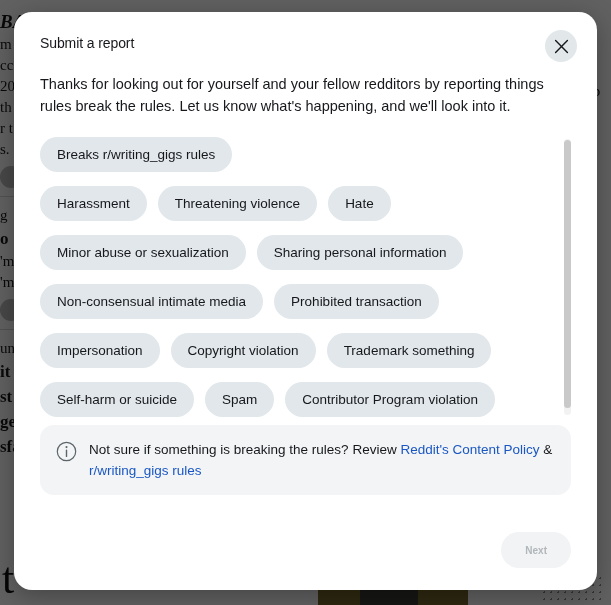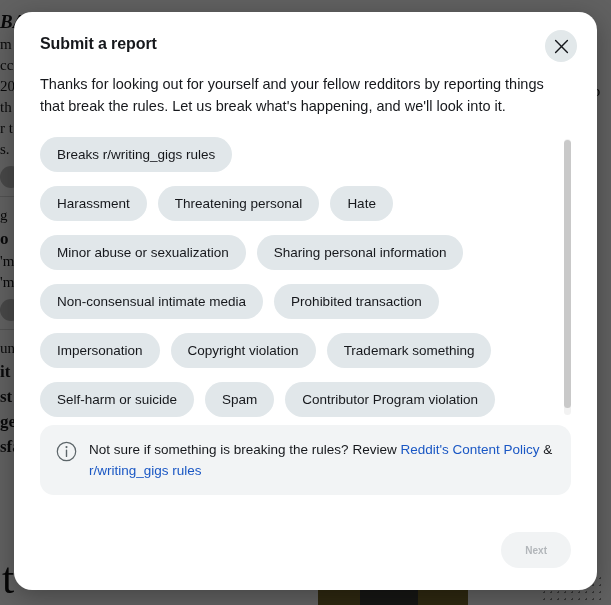"Submit a report" .modal-title { font-size: 16px -> 14px; font-weight: bold -> normal }
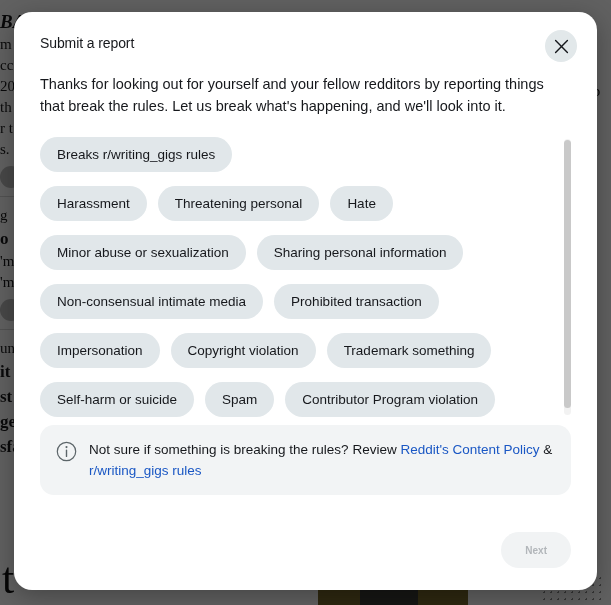"Thanks for looking out for" p.modal-desc { text: that break the rules. Let us break -> rules break the rules. Let us know }
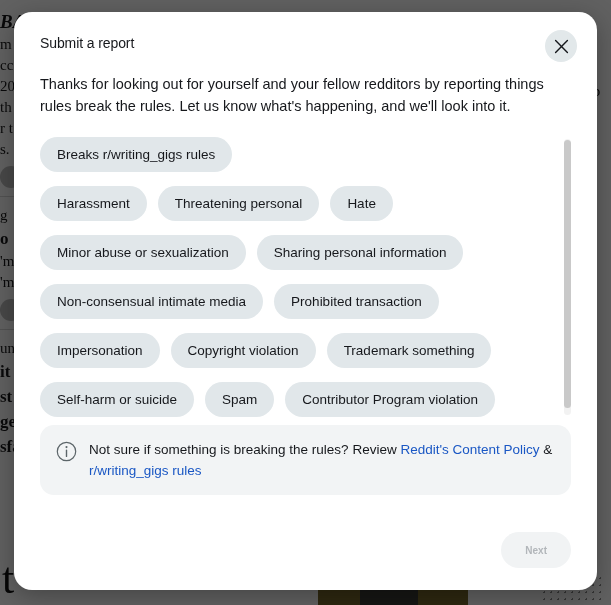"Threatening personal" button.chip { text: personal -> violence }
